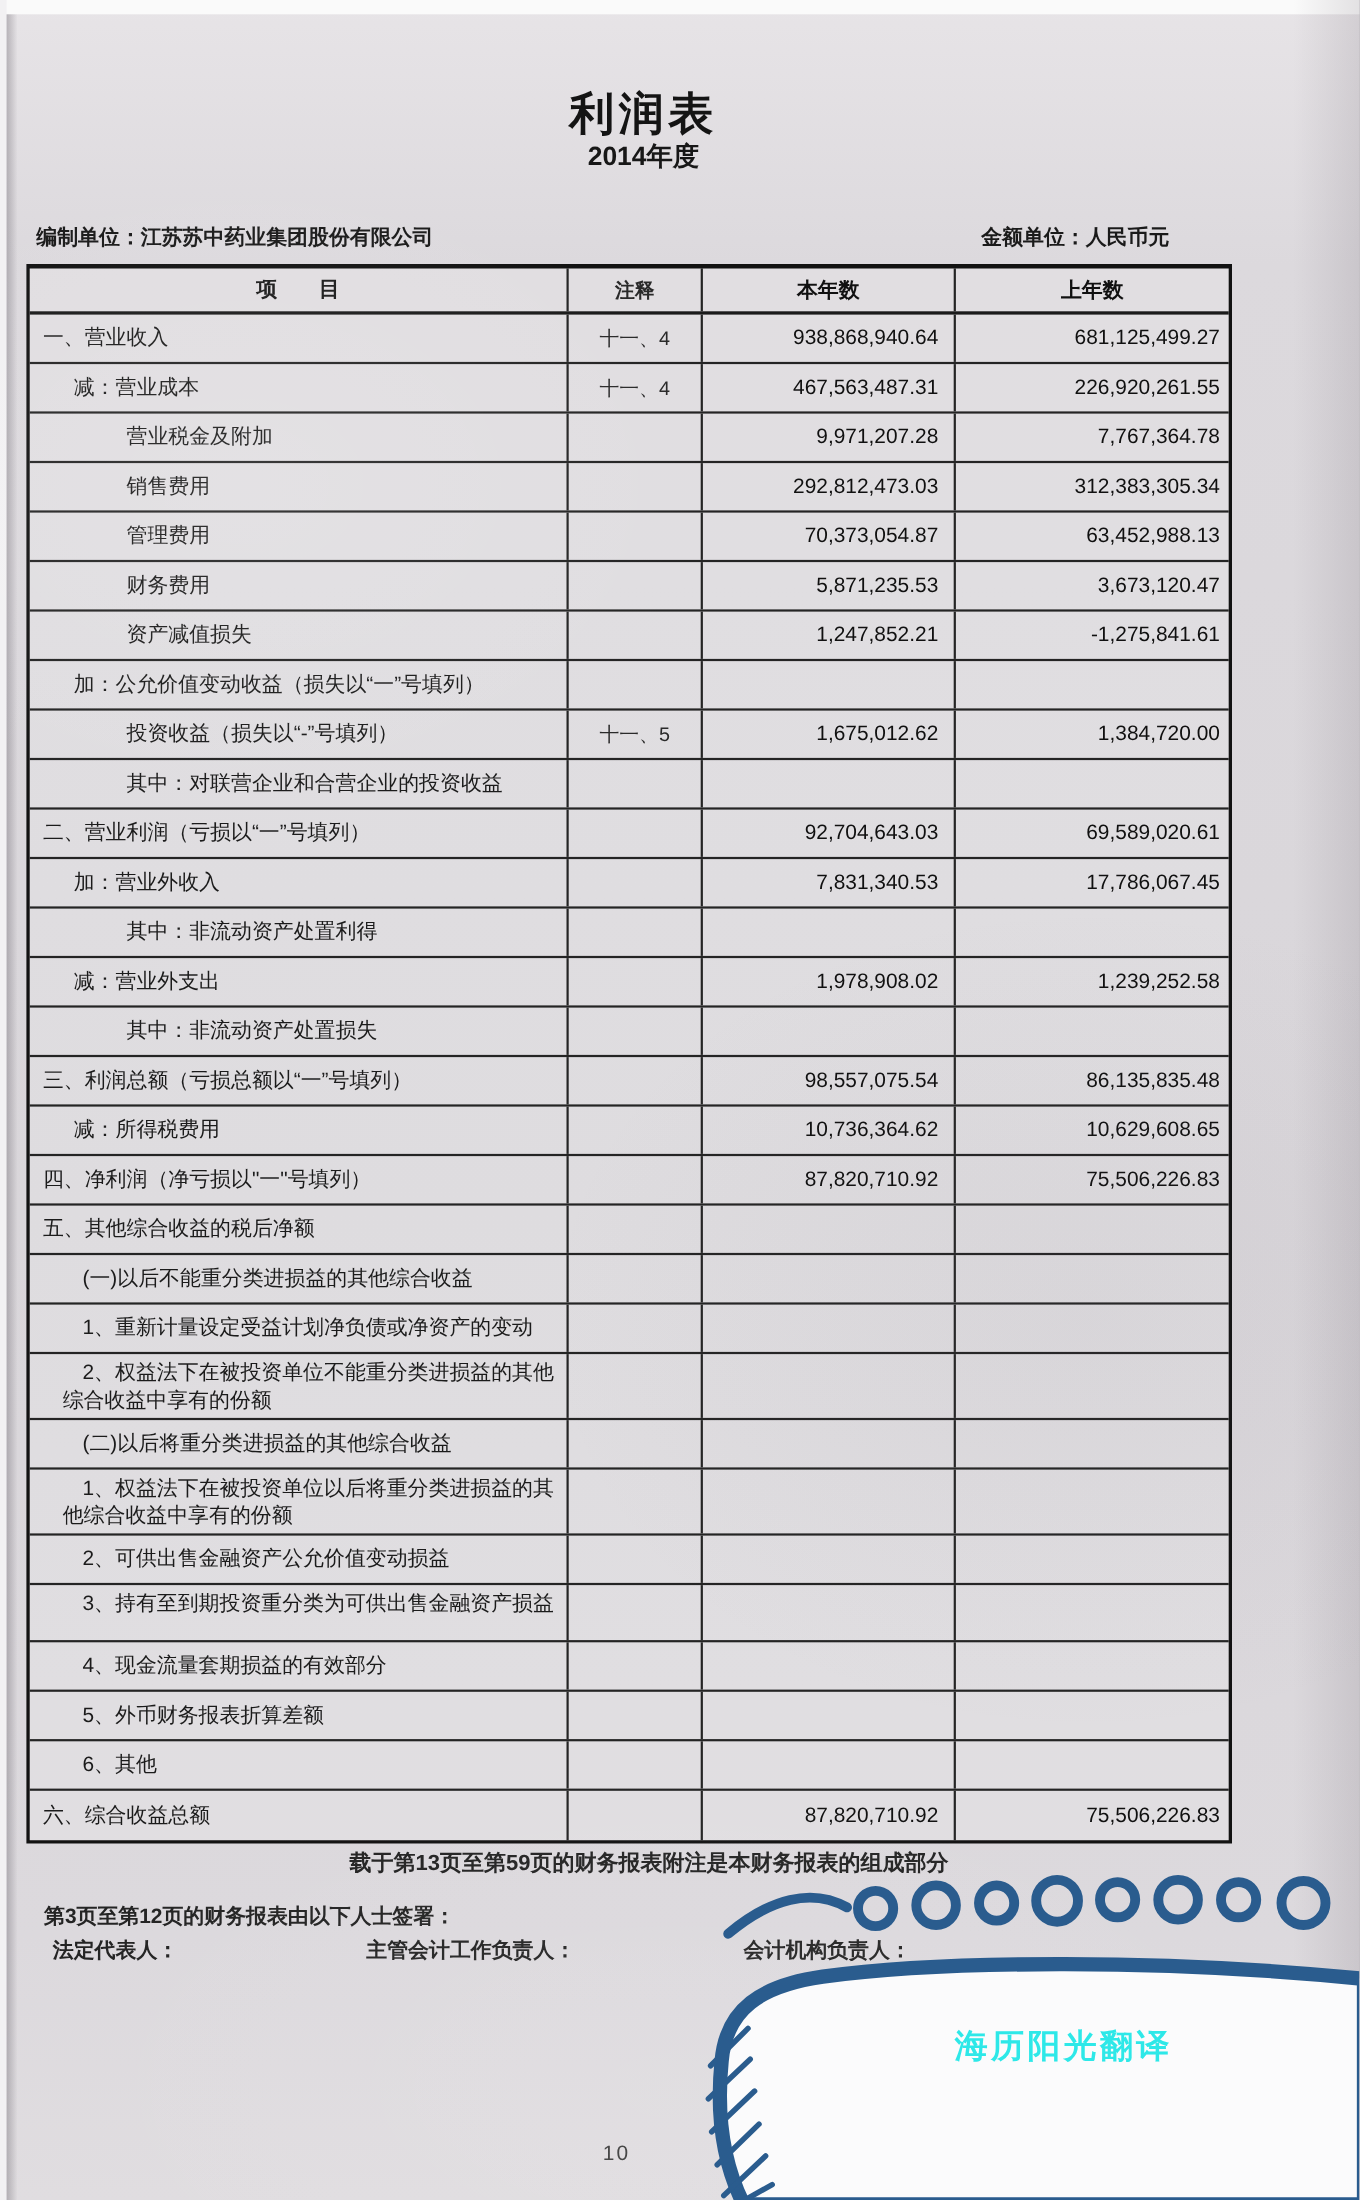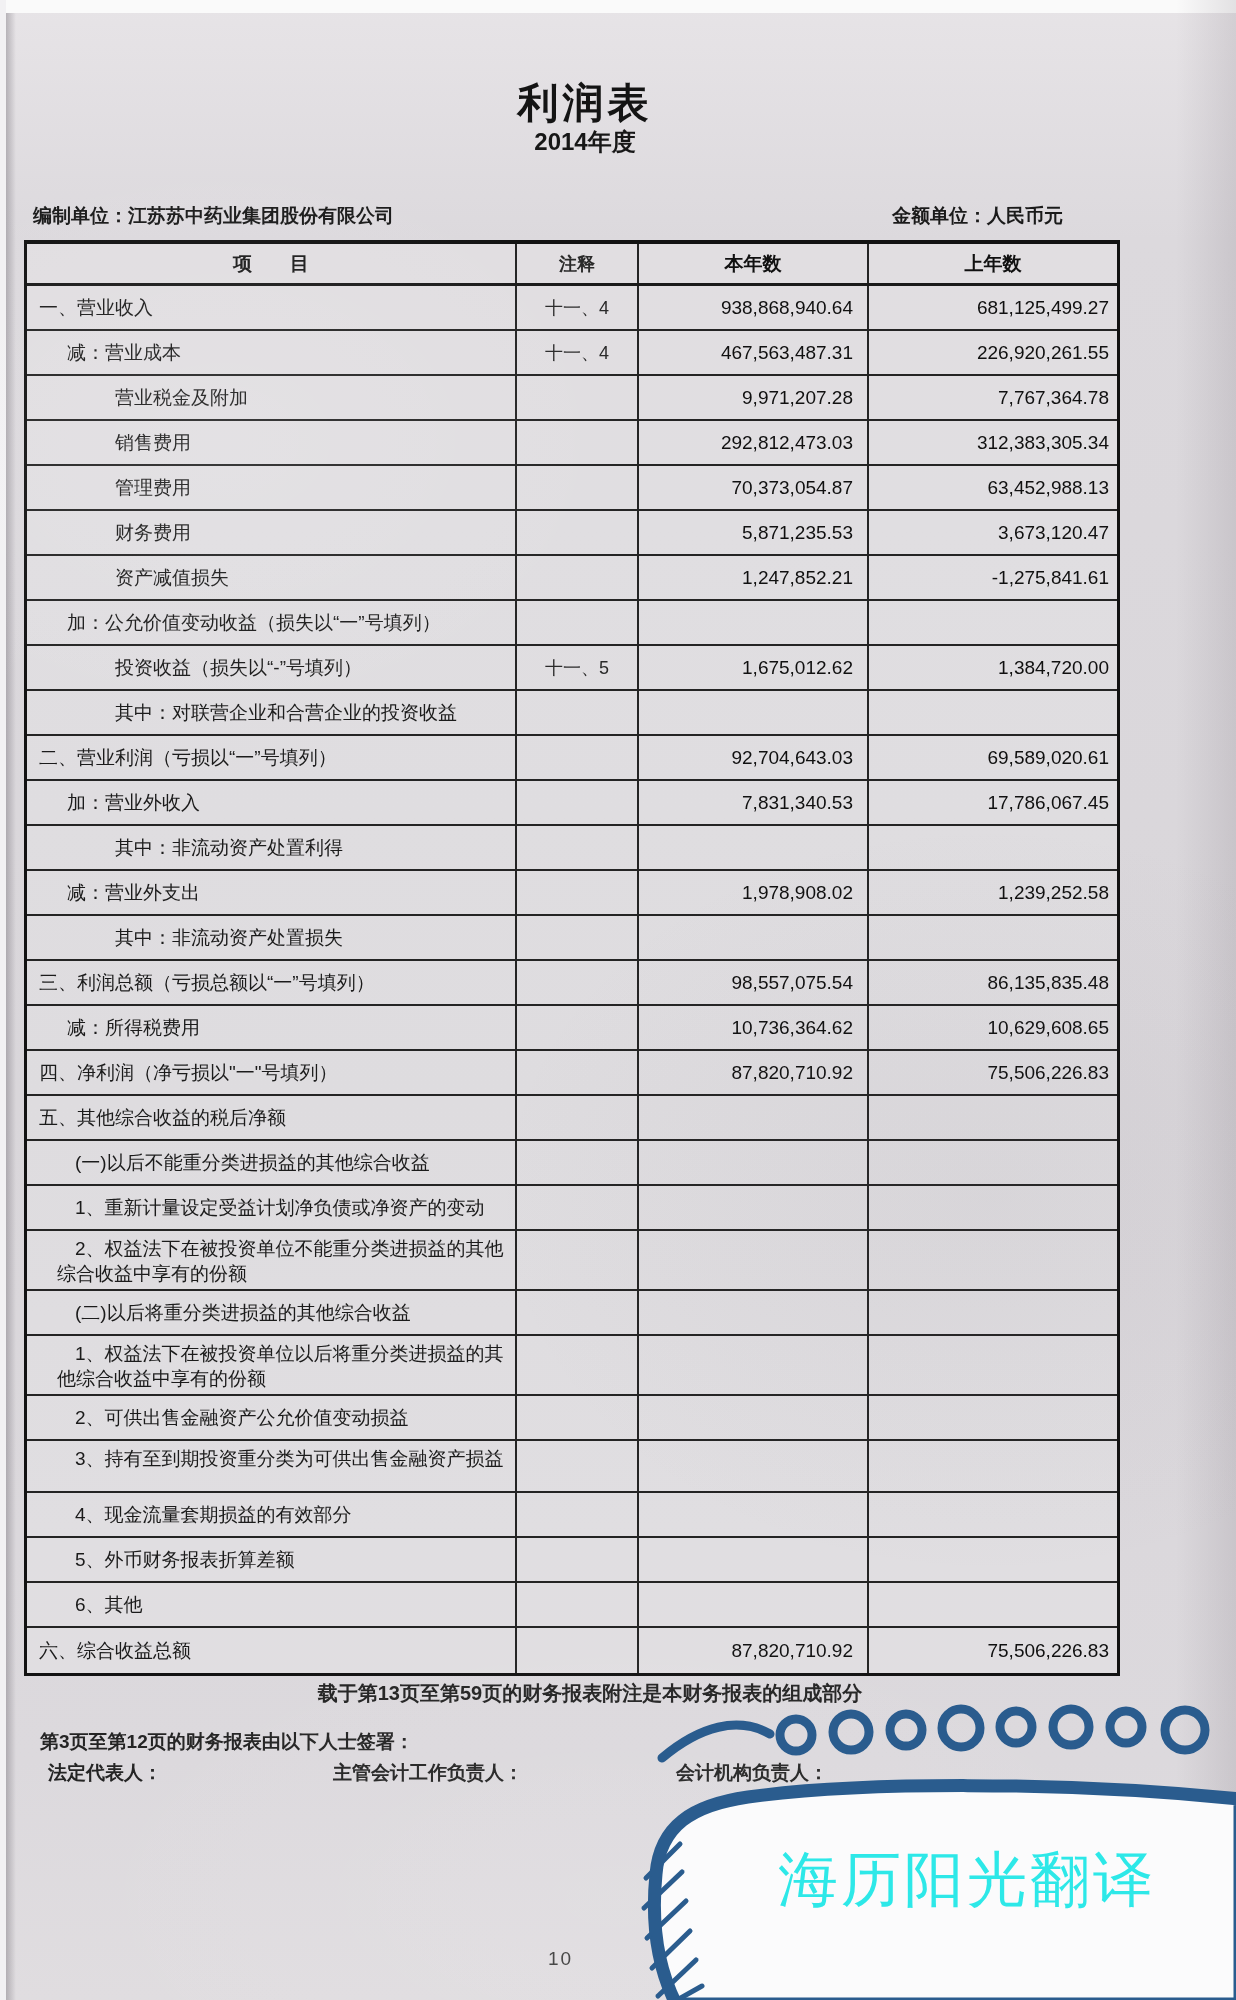"海历阳光翻译" .wm-text { font-size: 60px -> 30px; font-weight: normal -> bold }
